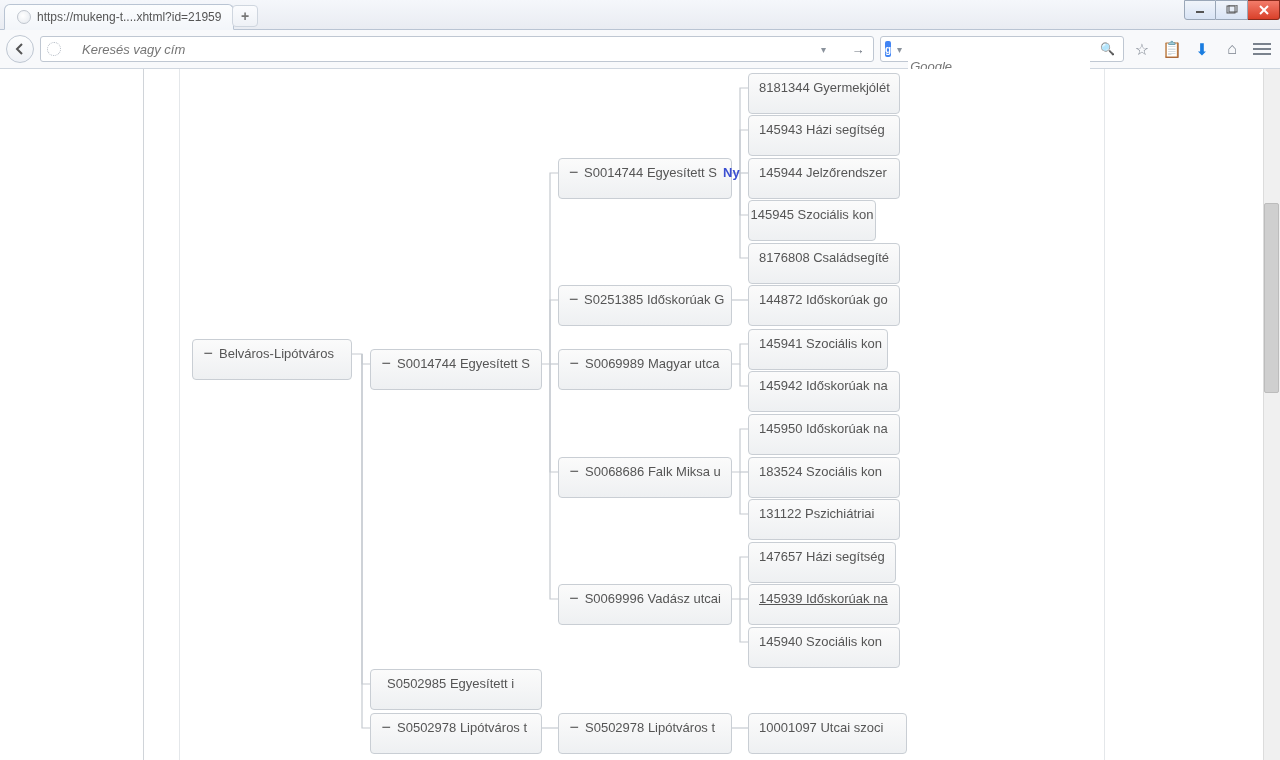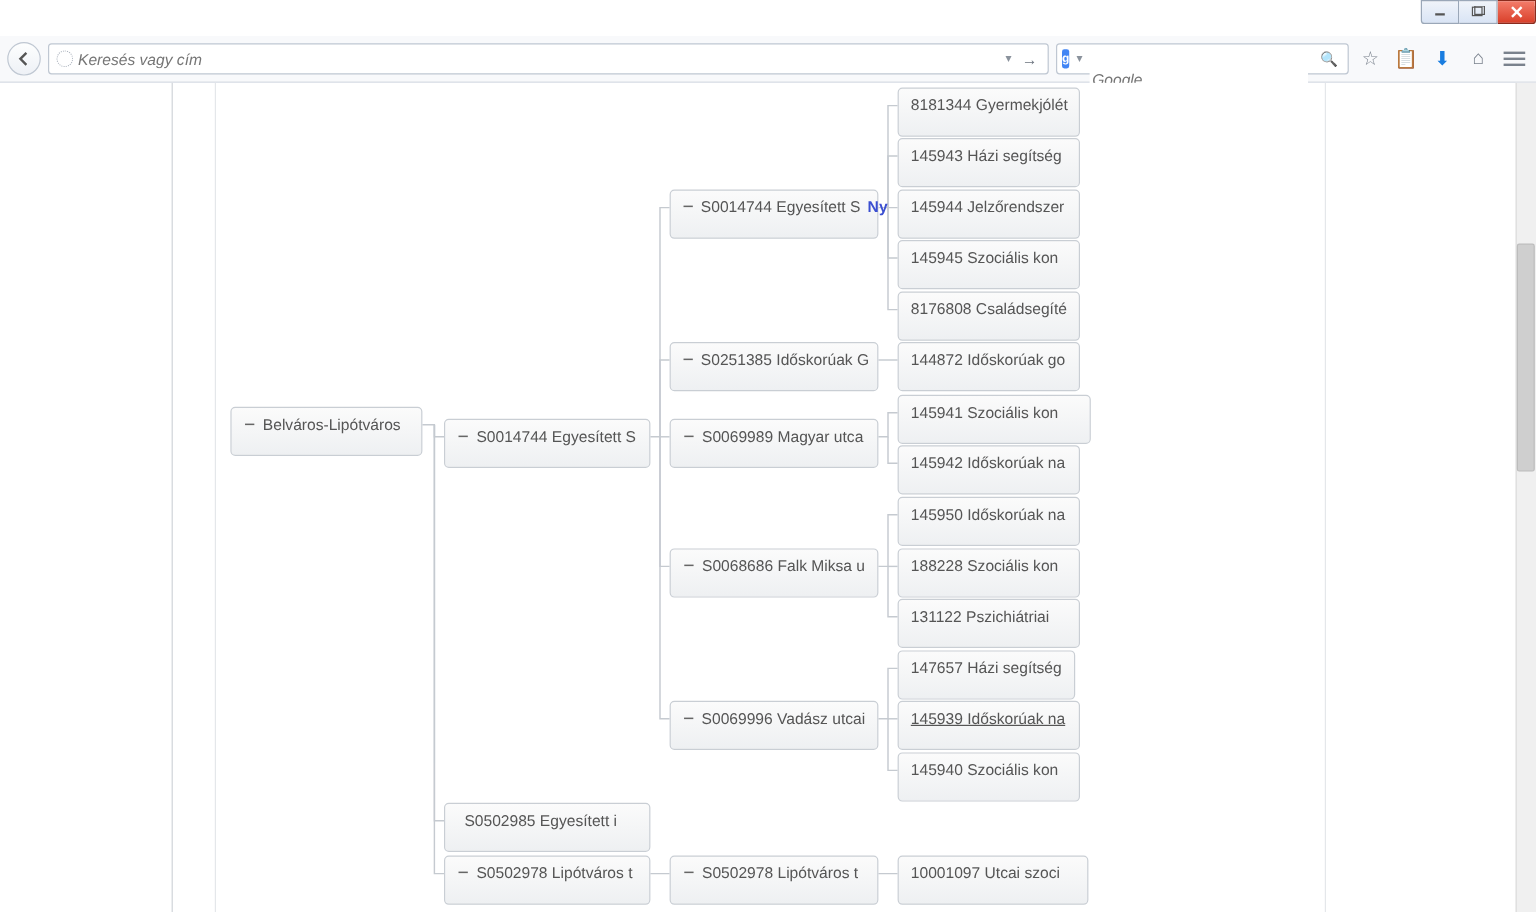"https://mukeng-t....xhtml?id=21959" div.tab-strip { html: none -> <div> <div> <span></span> <span>https://mukeng-t....xhtml?id=21959</span> </div> <div>+</div> </div> }
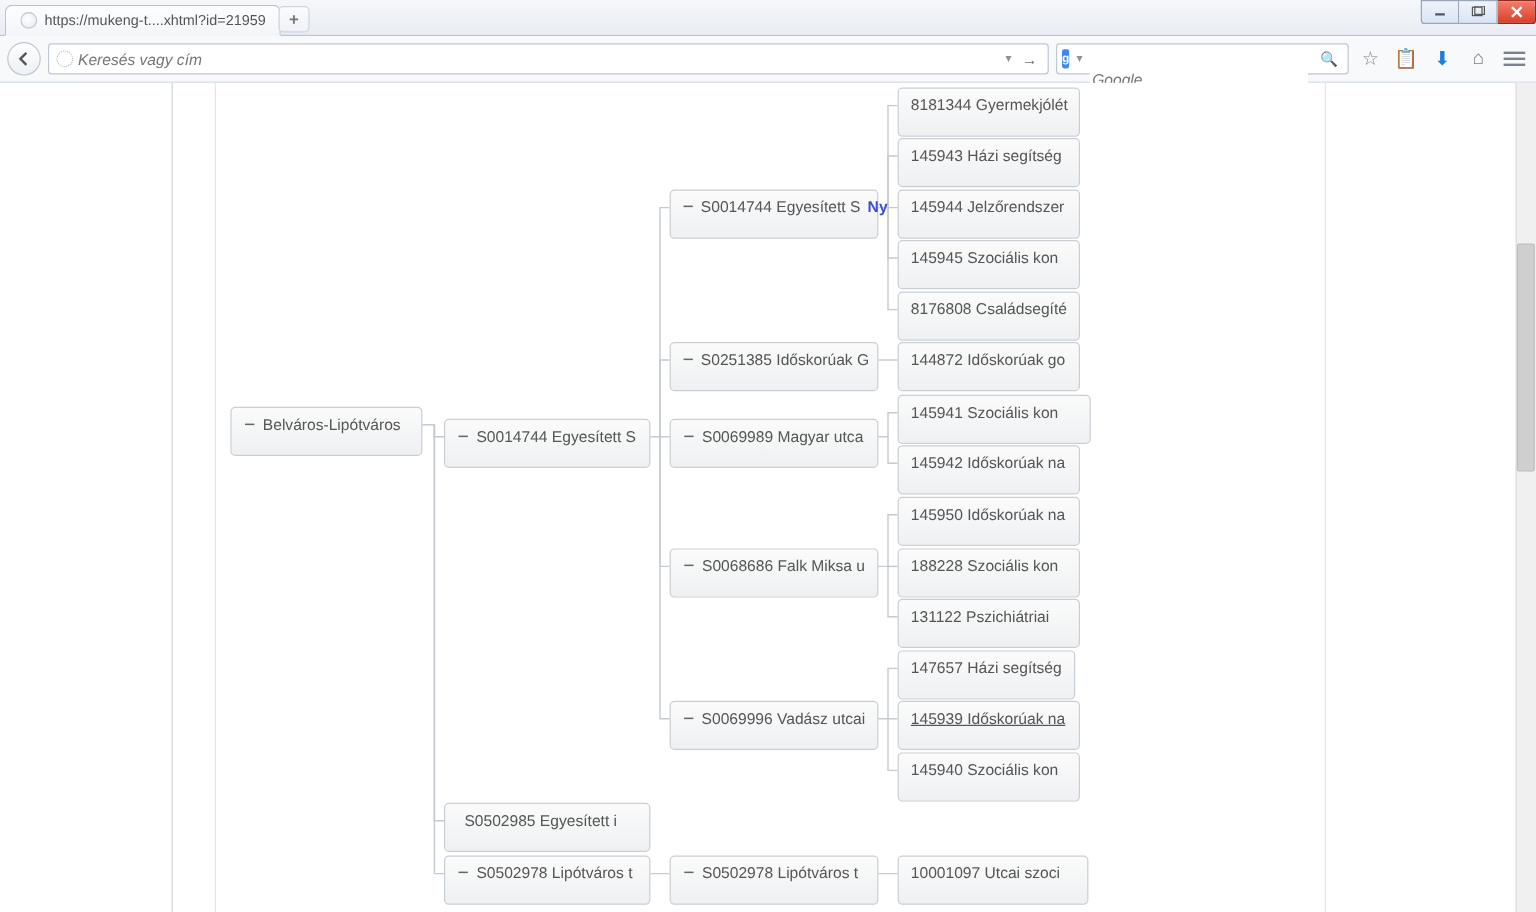"Keresés vagy cím" .url-box { gap: 2px -> 19px }
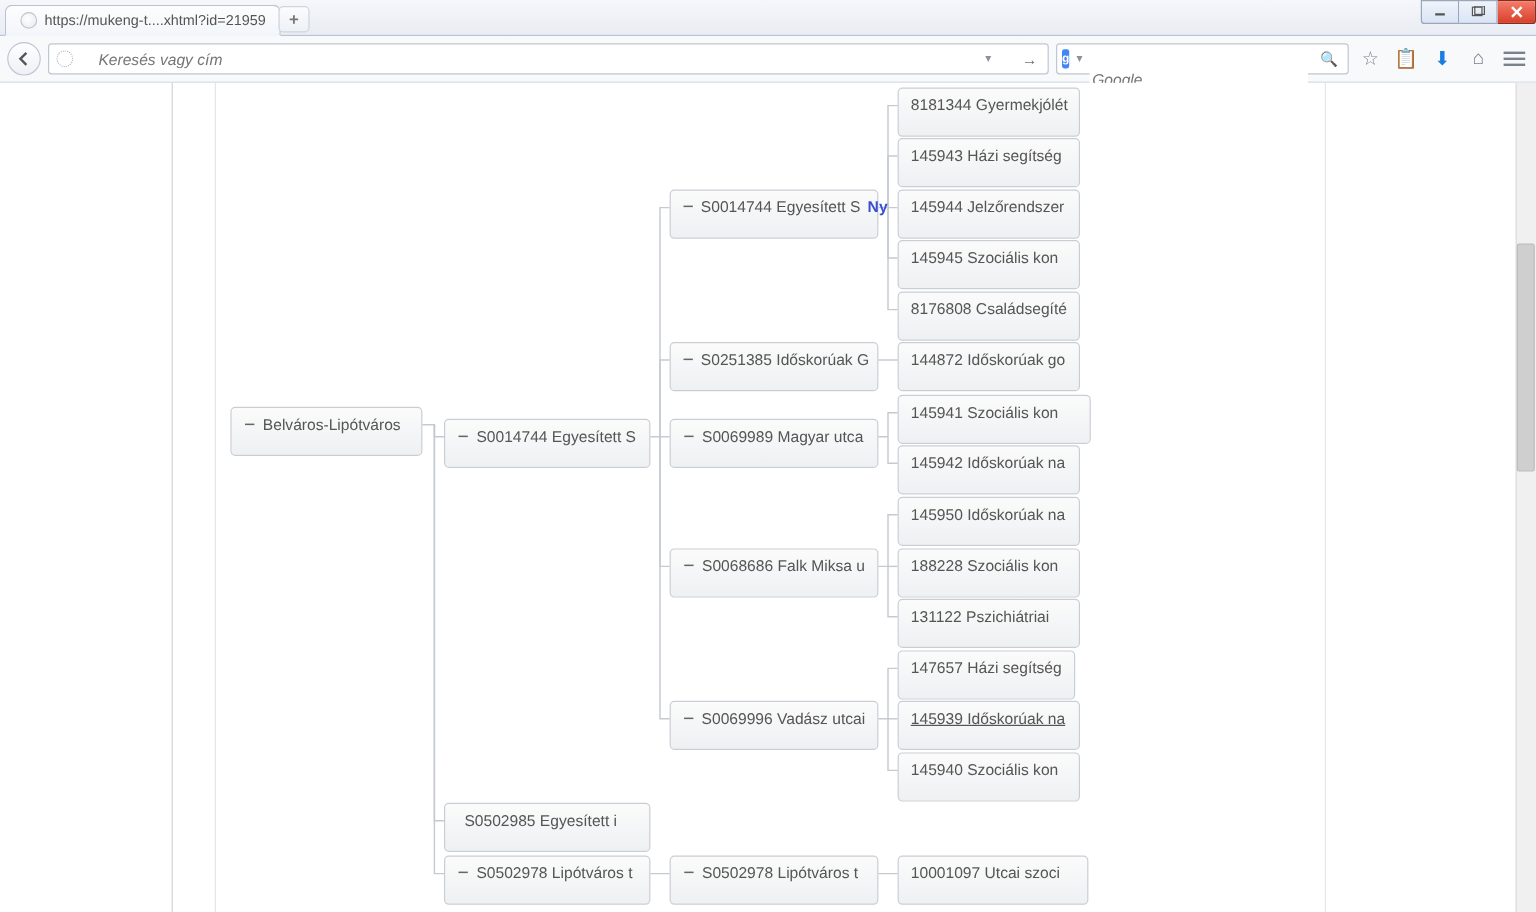"145945 Szociális kon" div.node { justify-content: none -> center; width: 152px -> 128px }
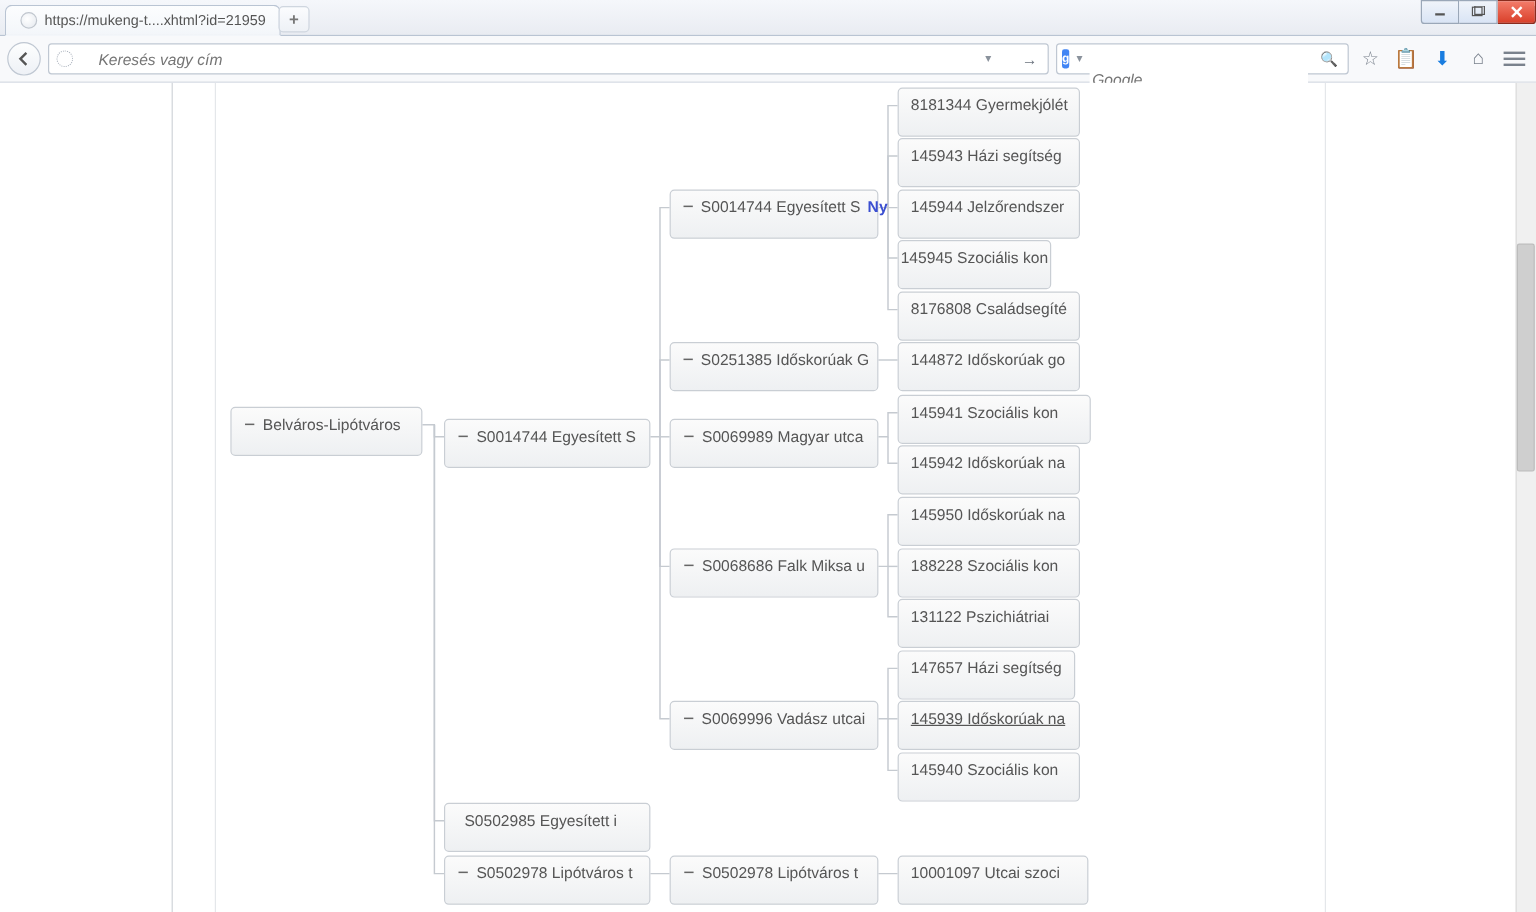"145941 Szociális kon" div.node { width: 161px -> 140px }
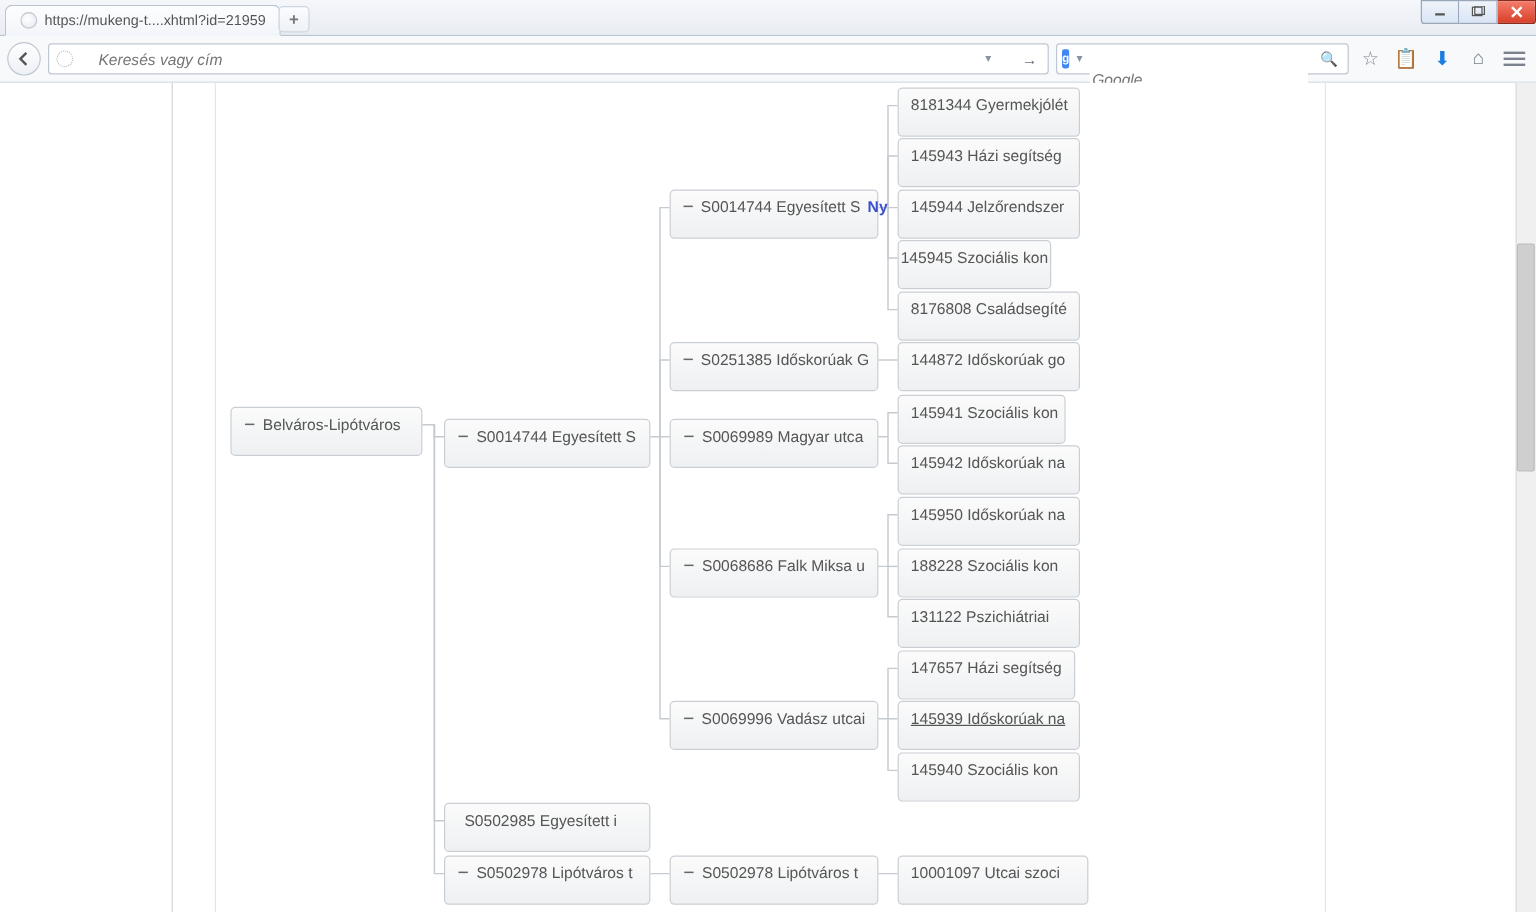"188228 Szociális kon" span { text: 188228 -> 183524 }
